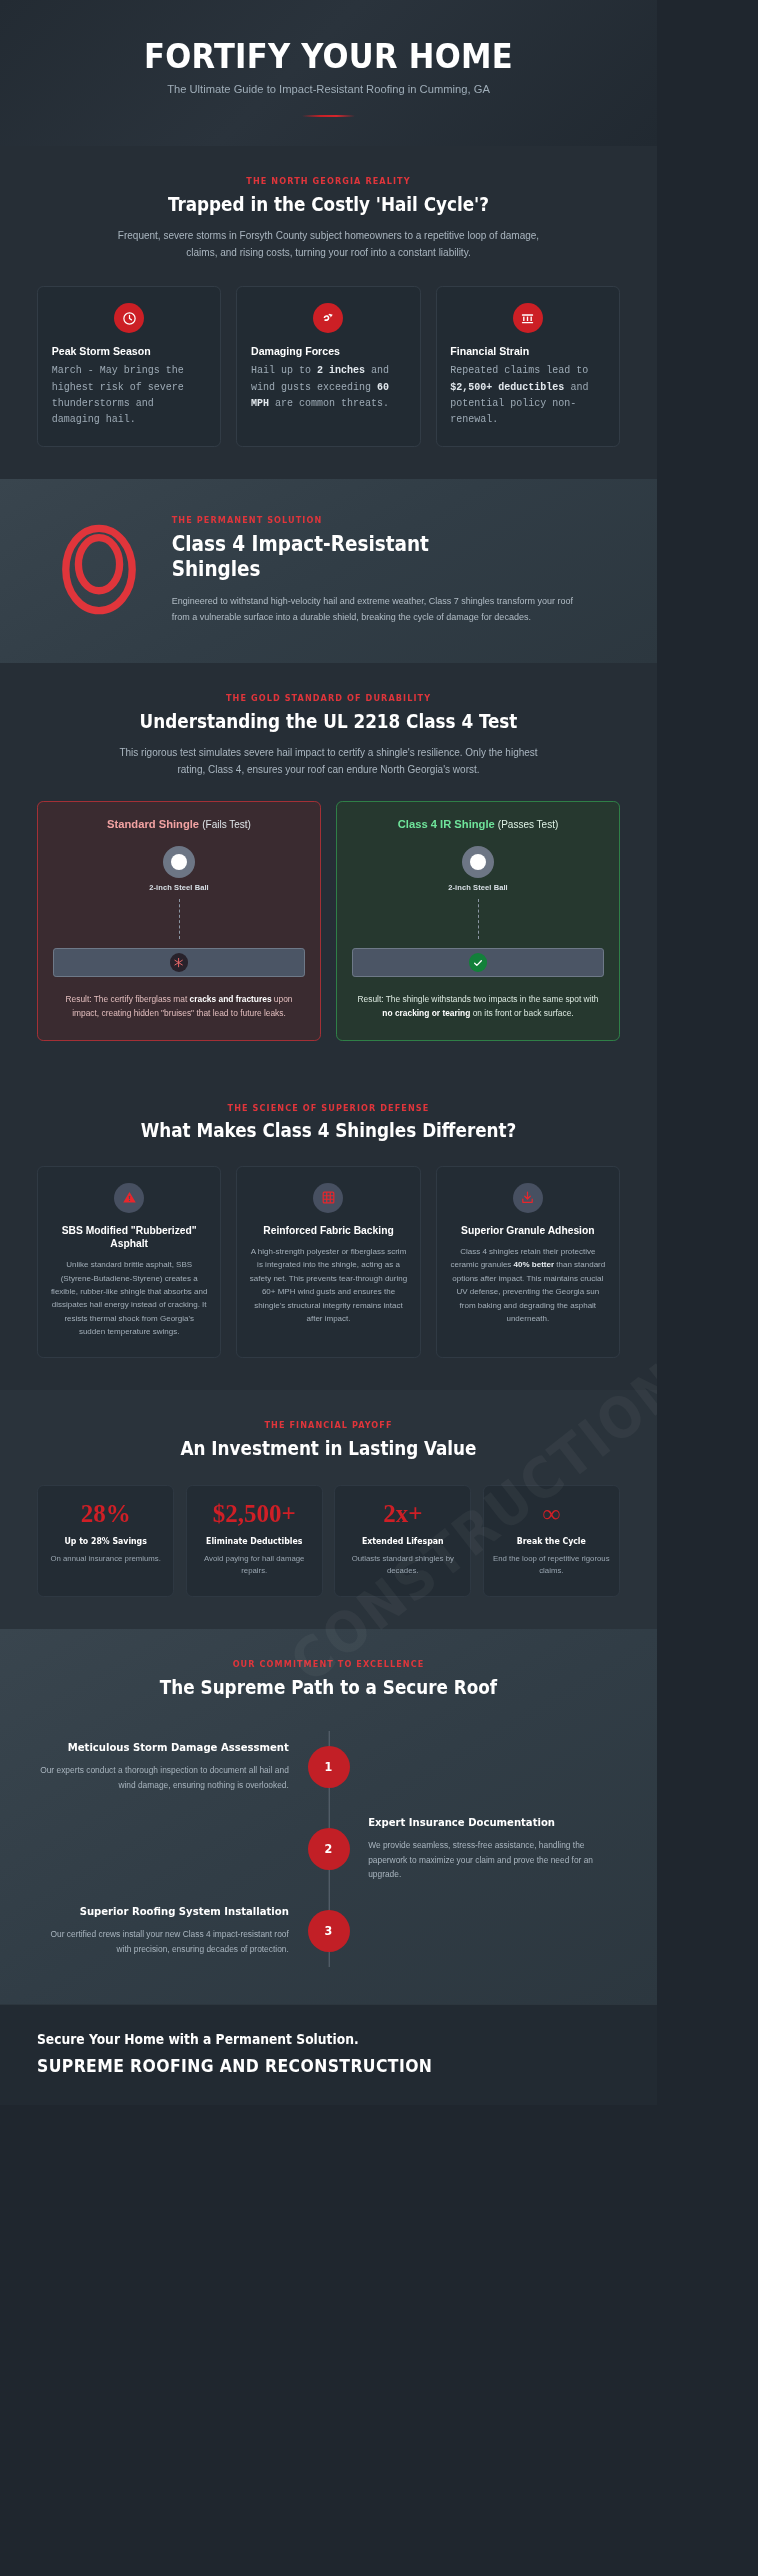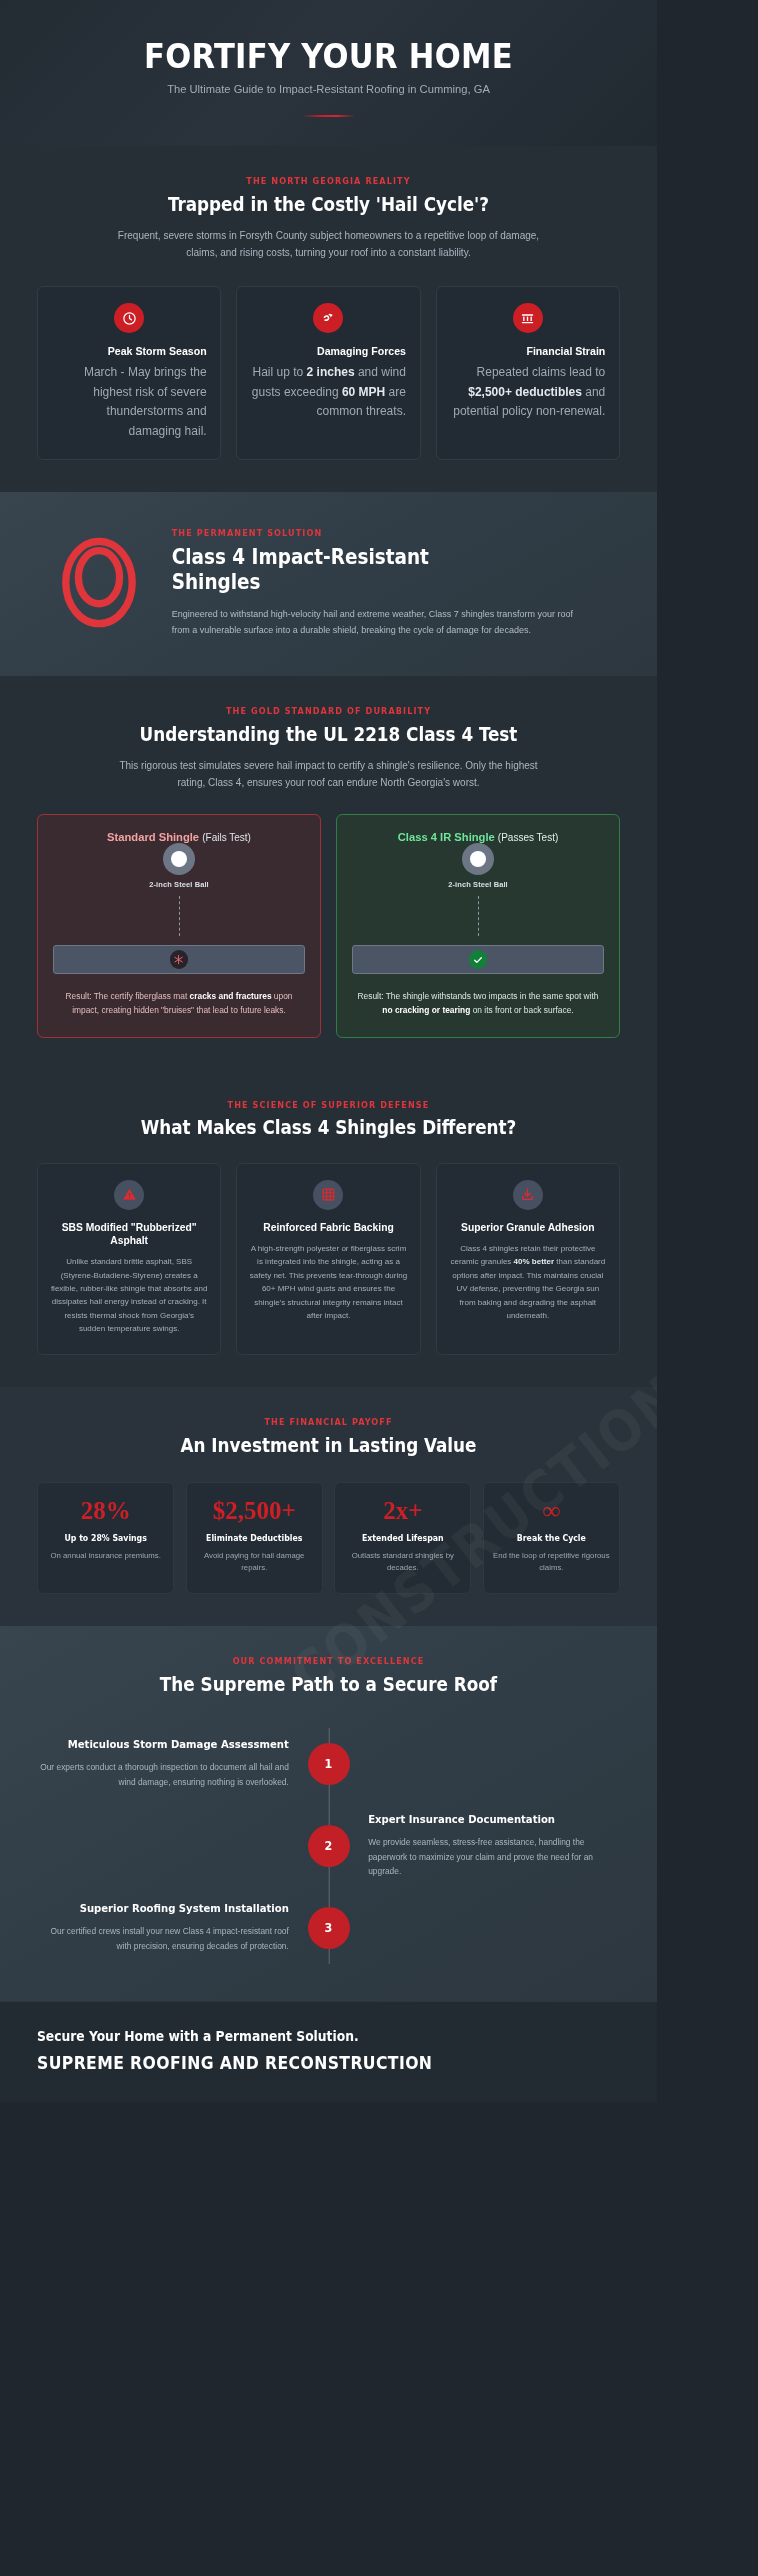"Peak Storm Season" .card { text-align: right -> left }
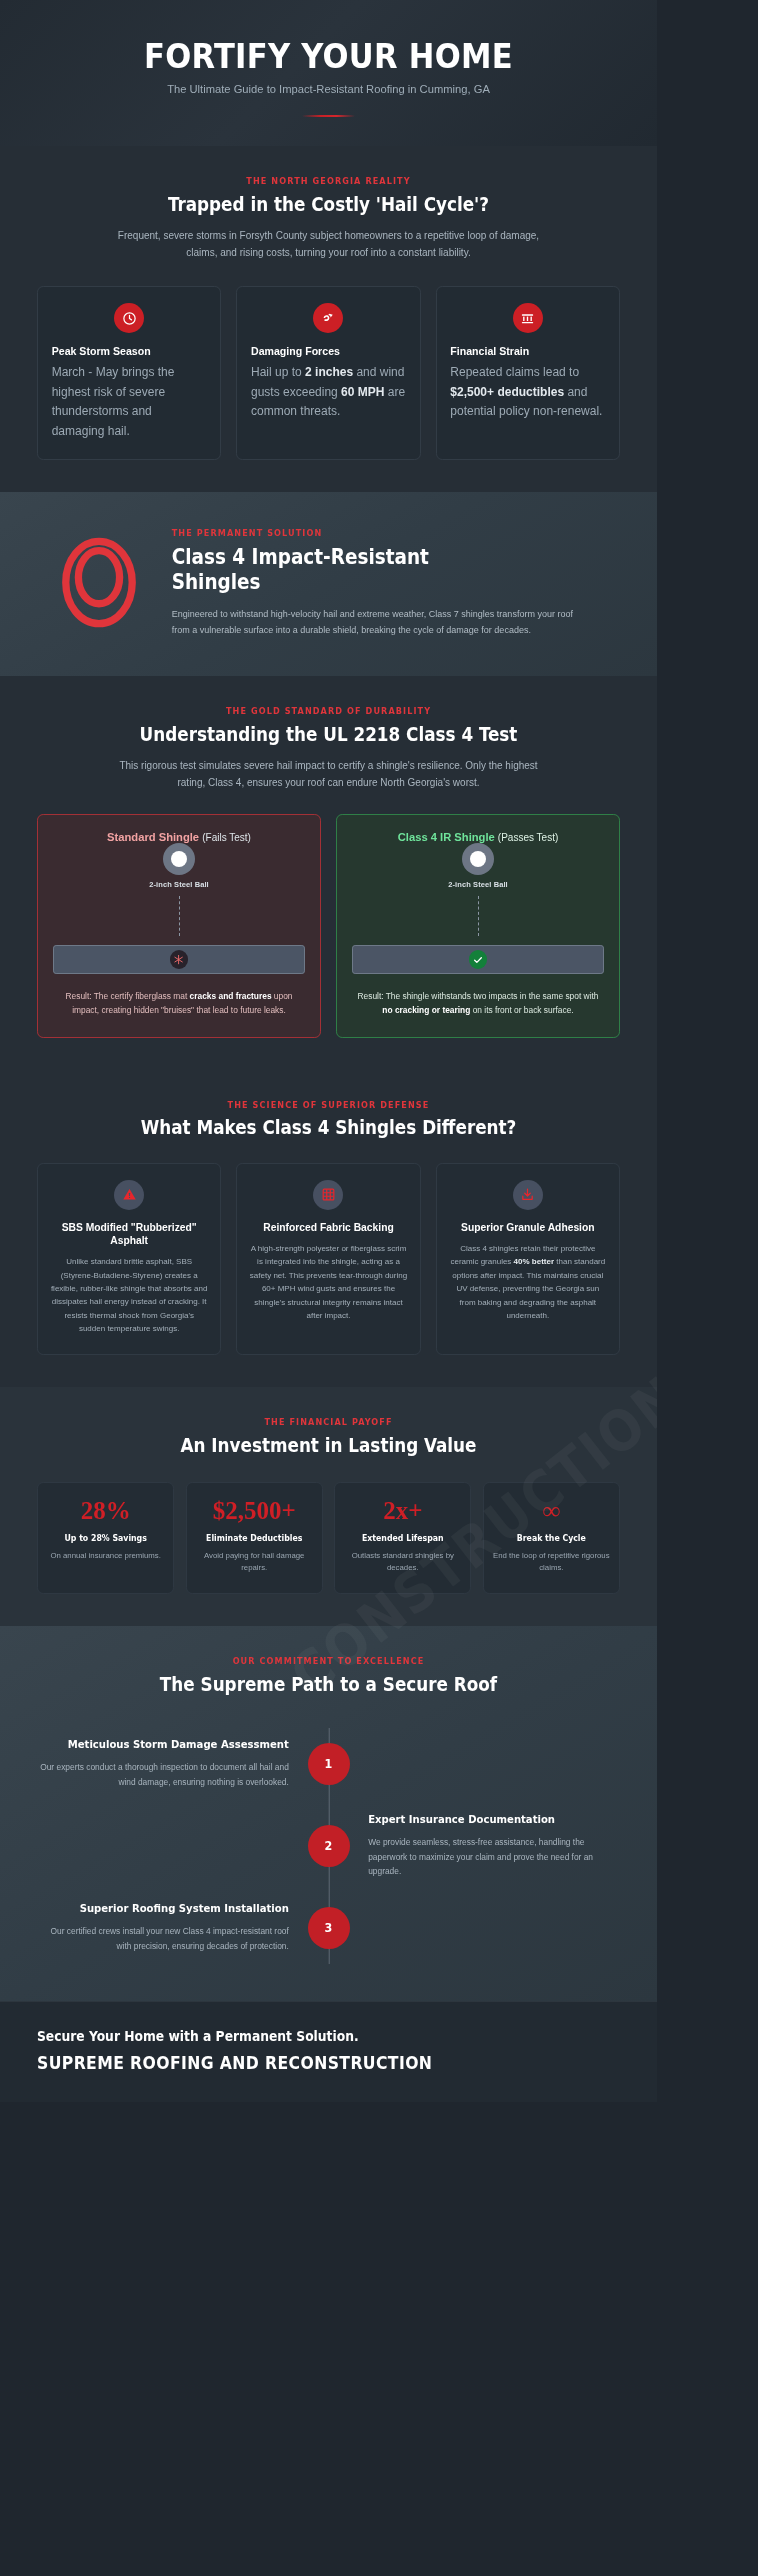"March - May brings the" .card p { font-family: none -> Liberation Mono, monospace; font-size: 12px -> 10px }
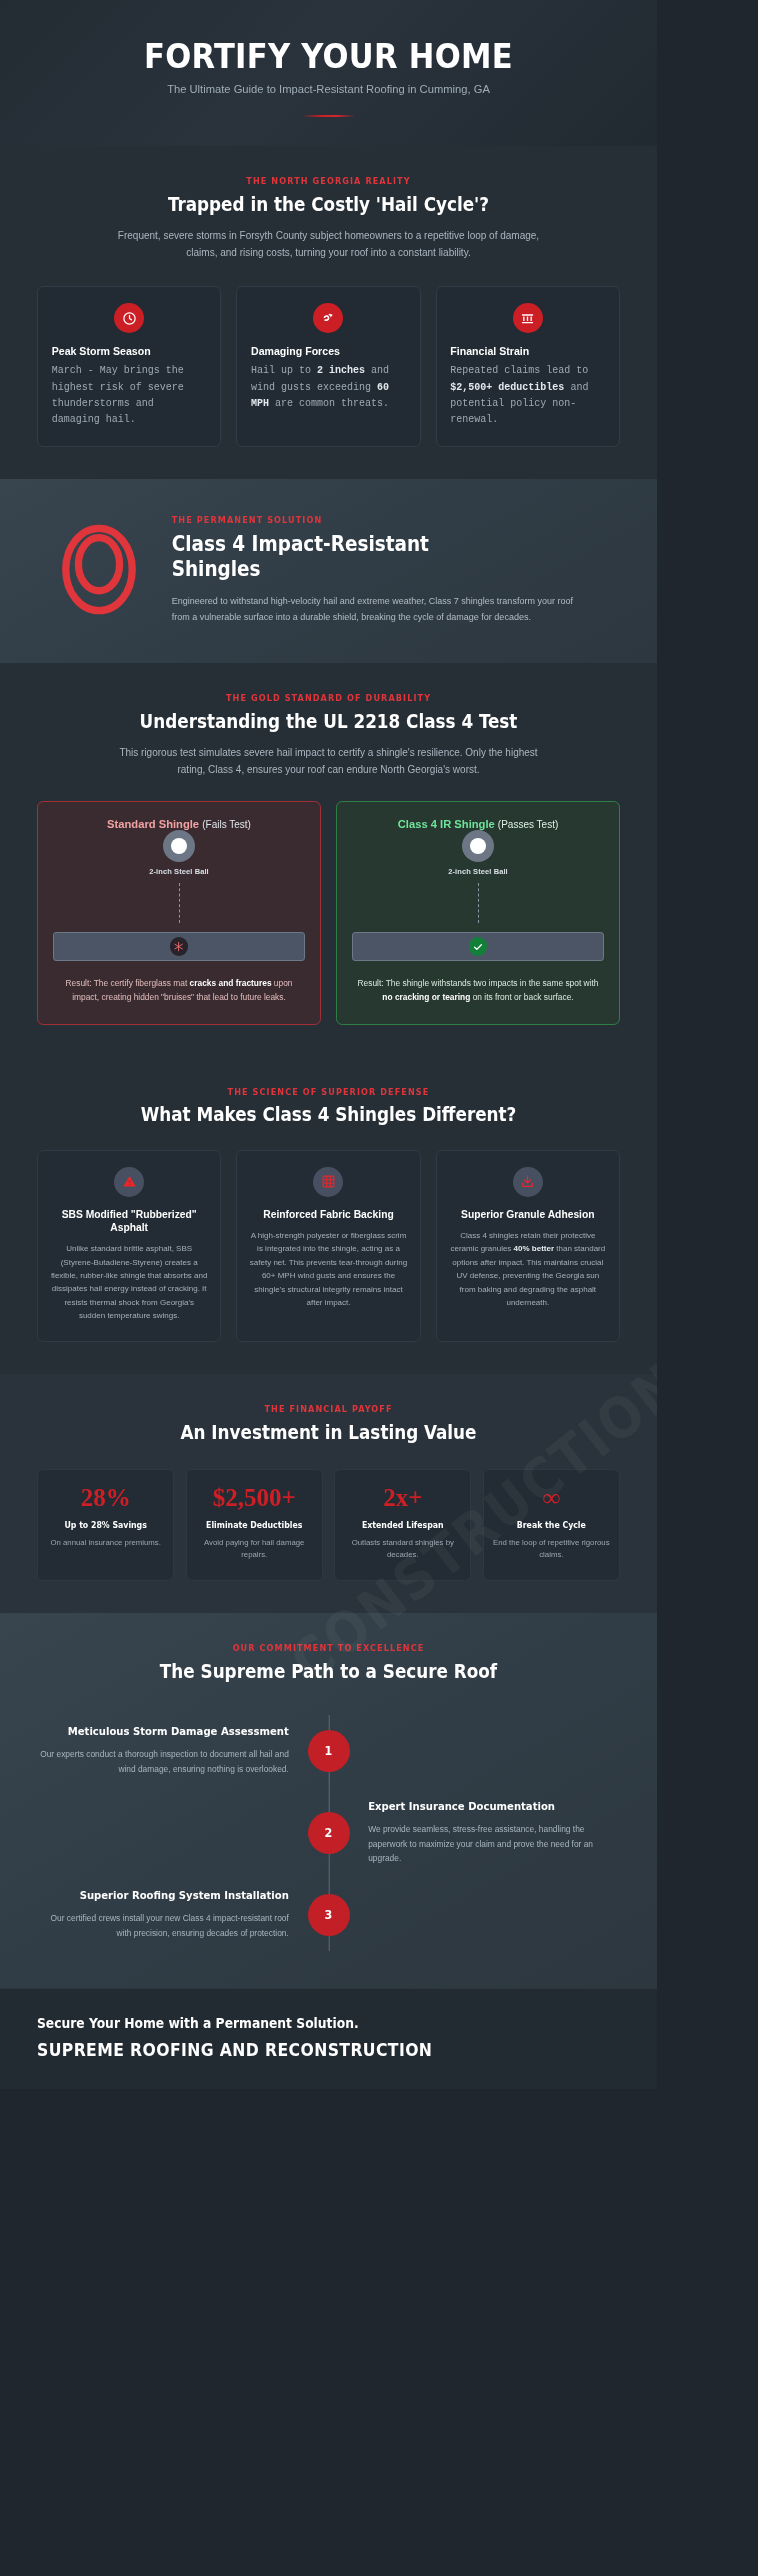"Standard Shingle (Fails Test)" .panel h3 { margin-bottom: none -> 16px }
